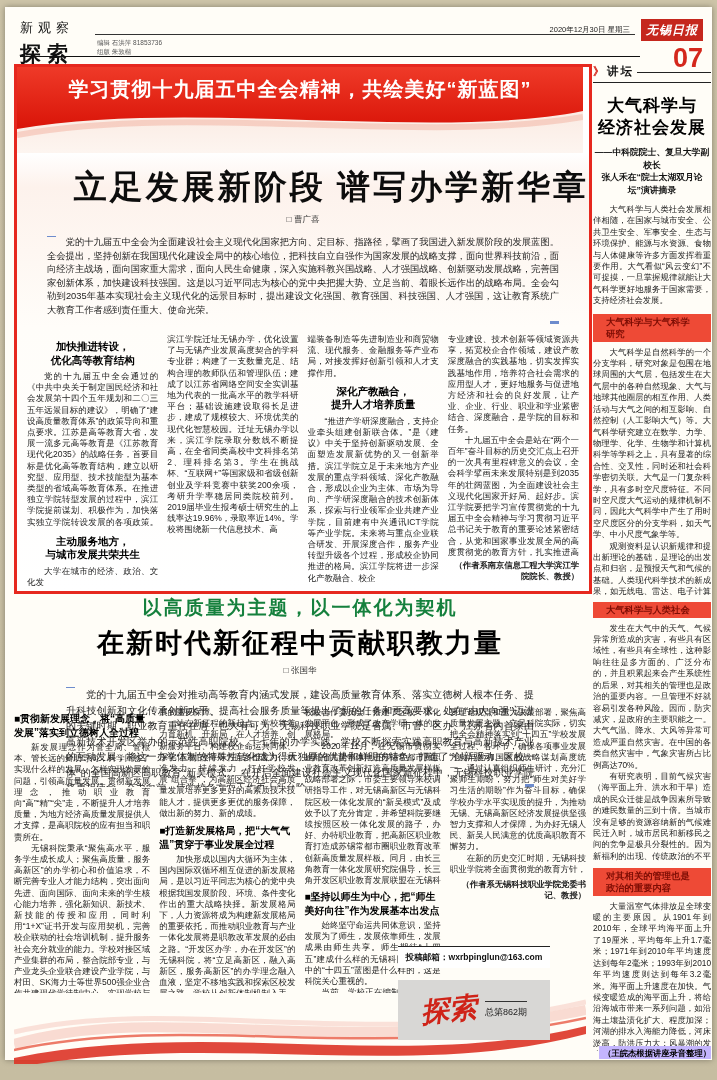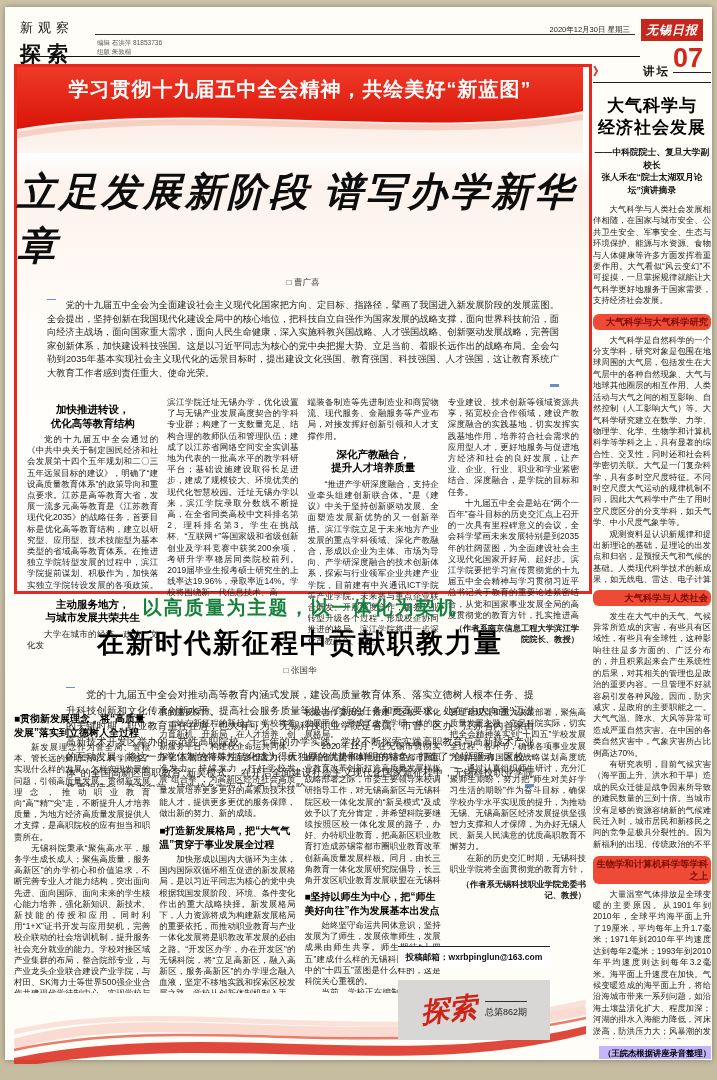"讲坛" .tagrow .tag { margin-left: 36px -> none }
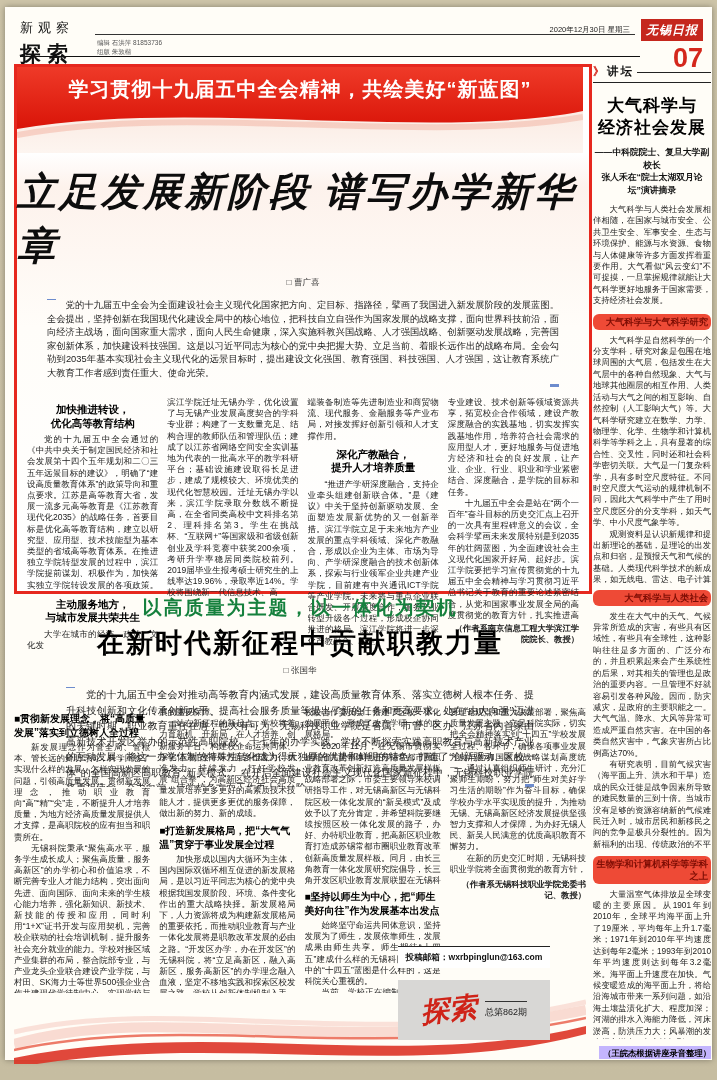"立足发展新阶段 谱写办学新华章" .leadhead { font-size: 39px -> 33px; font-style: italic -> none; text-align: left -> right }
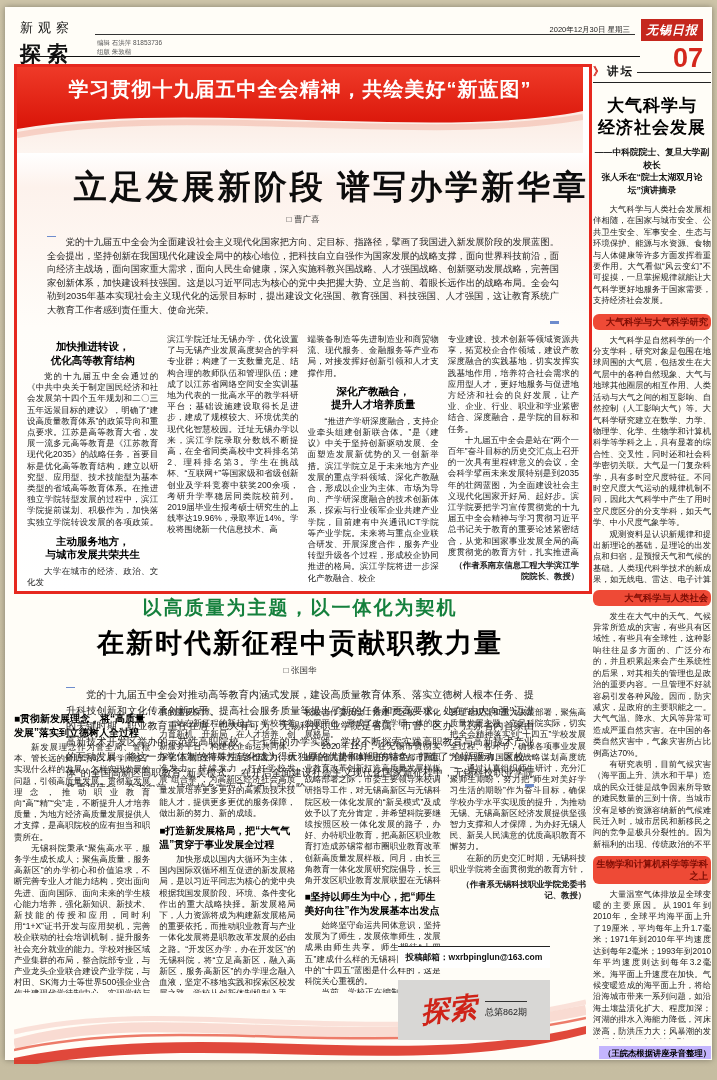"大气科学与大气科学研究" .redhead { border-radius: 6px -> none; padding: 2px 3px -> 2px 13px; text-align: right -> left }
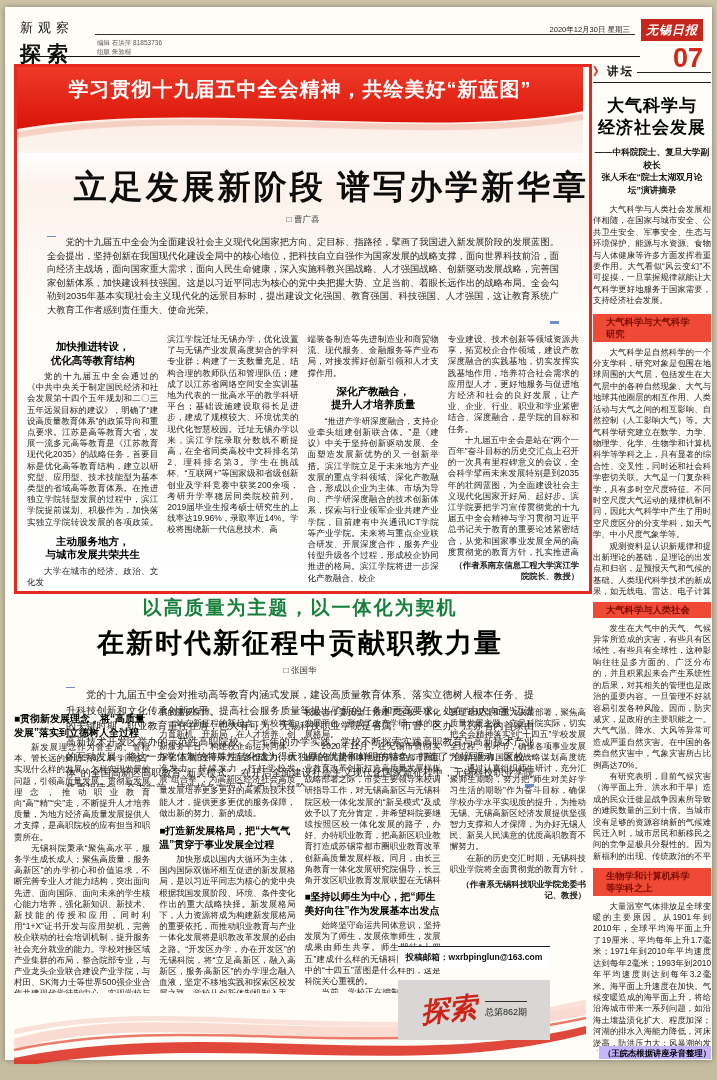"生物学和计算机科学等学科之上" div.redhead { text: 生物学和计算机科学等学科之上 -> 对其相关的管理也是政治的重要内容 }
